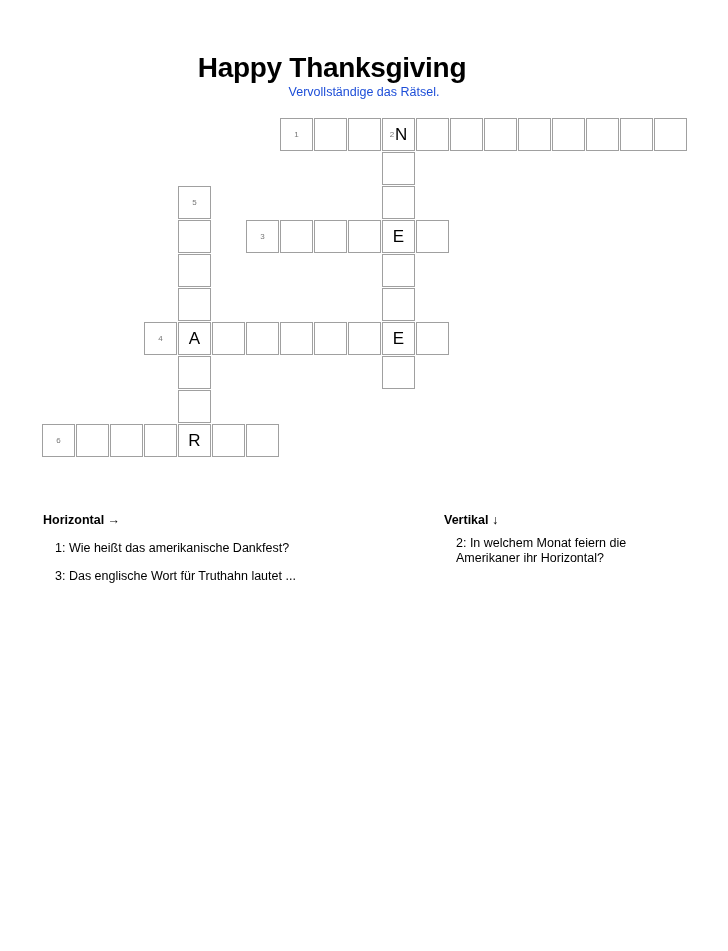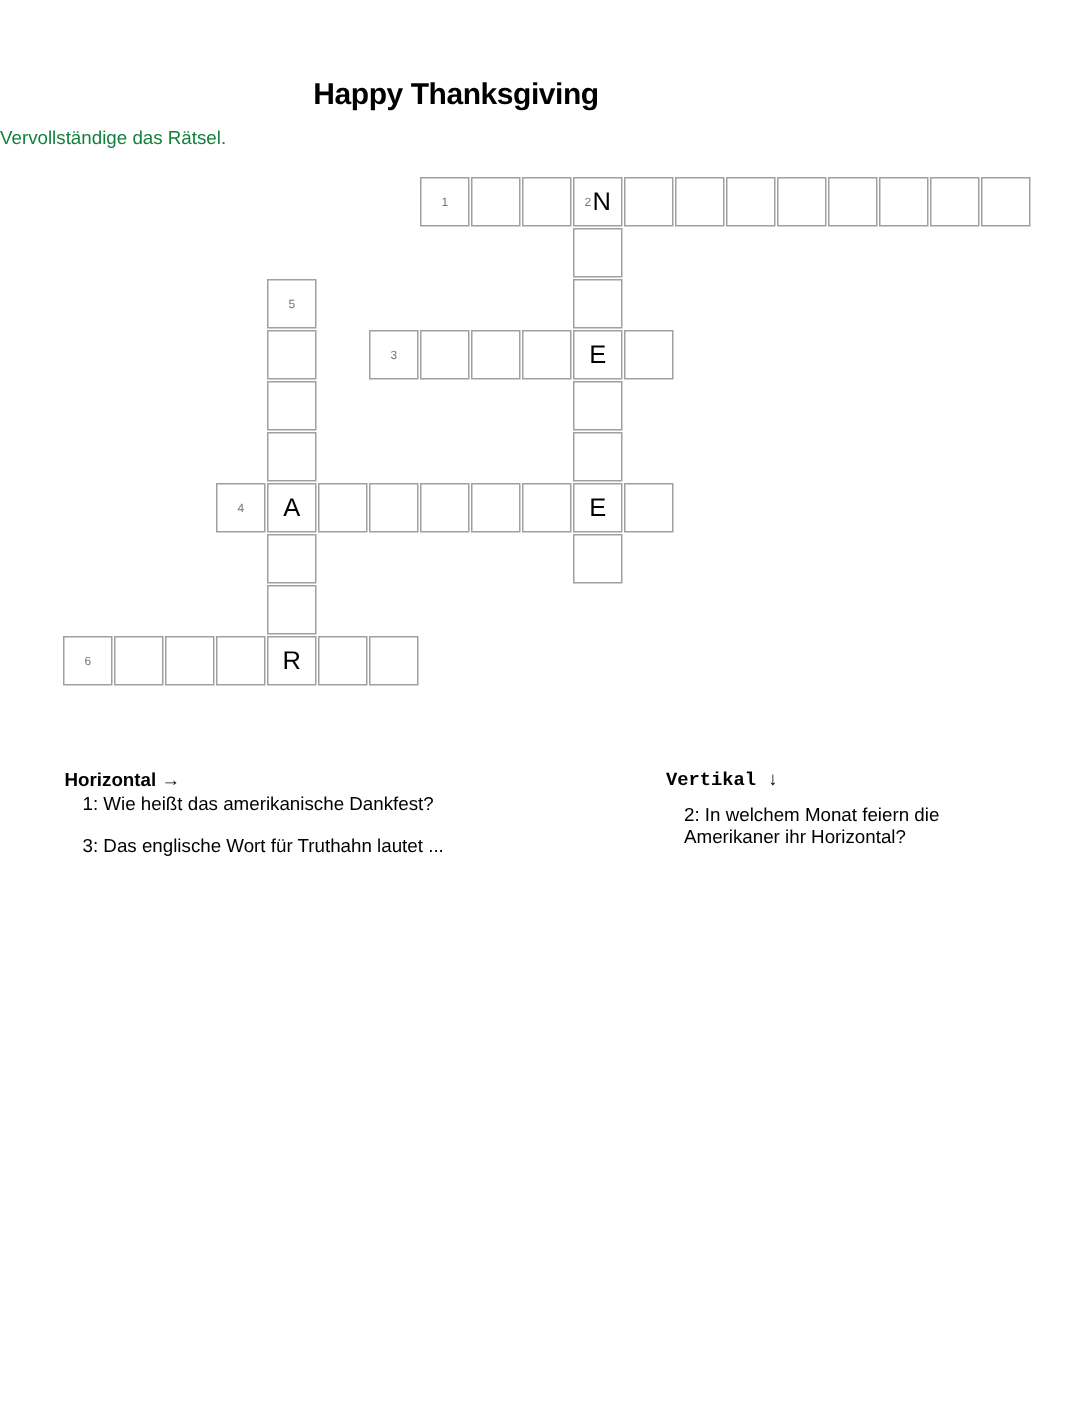"Happy Thanksgiving" .page-title { font-size: 20px -> 28px; padding-left: none -> 28px }
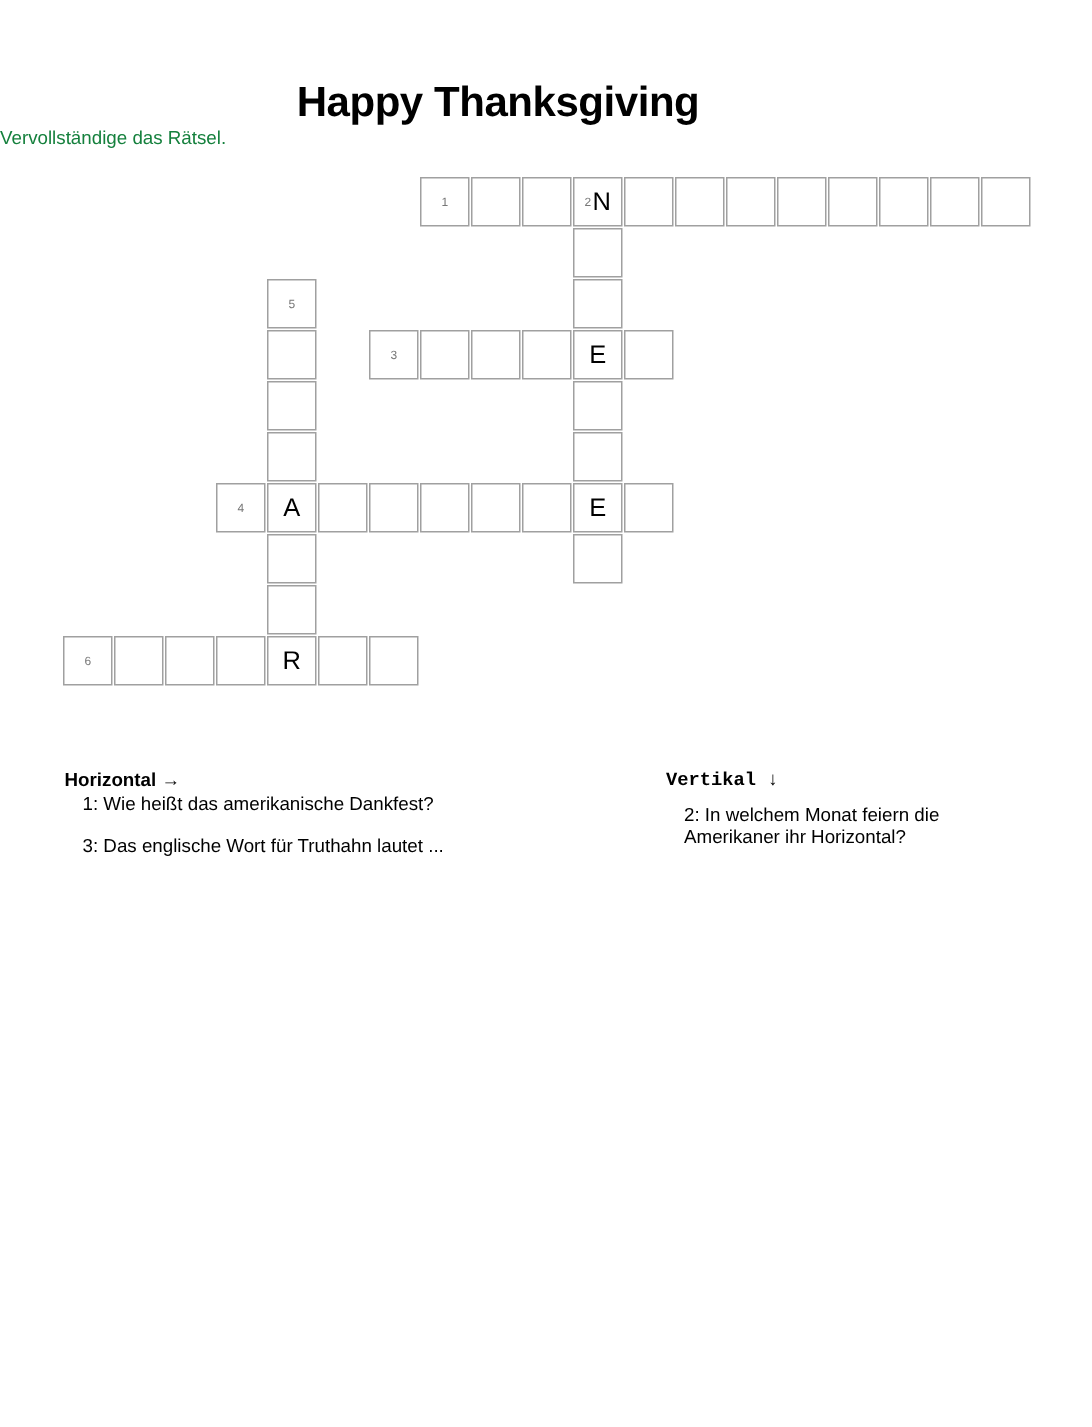"Vervollständige das Rätsel." .page-subtitle { color: #15803d -> #1d4ed8; text-align: none -> center }
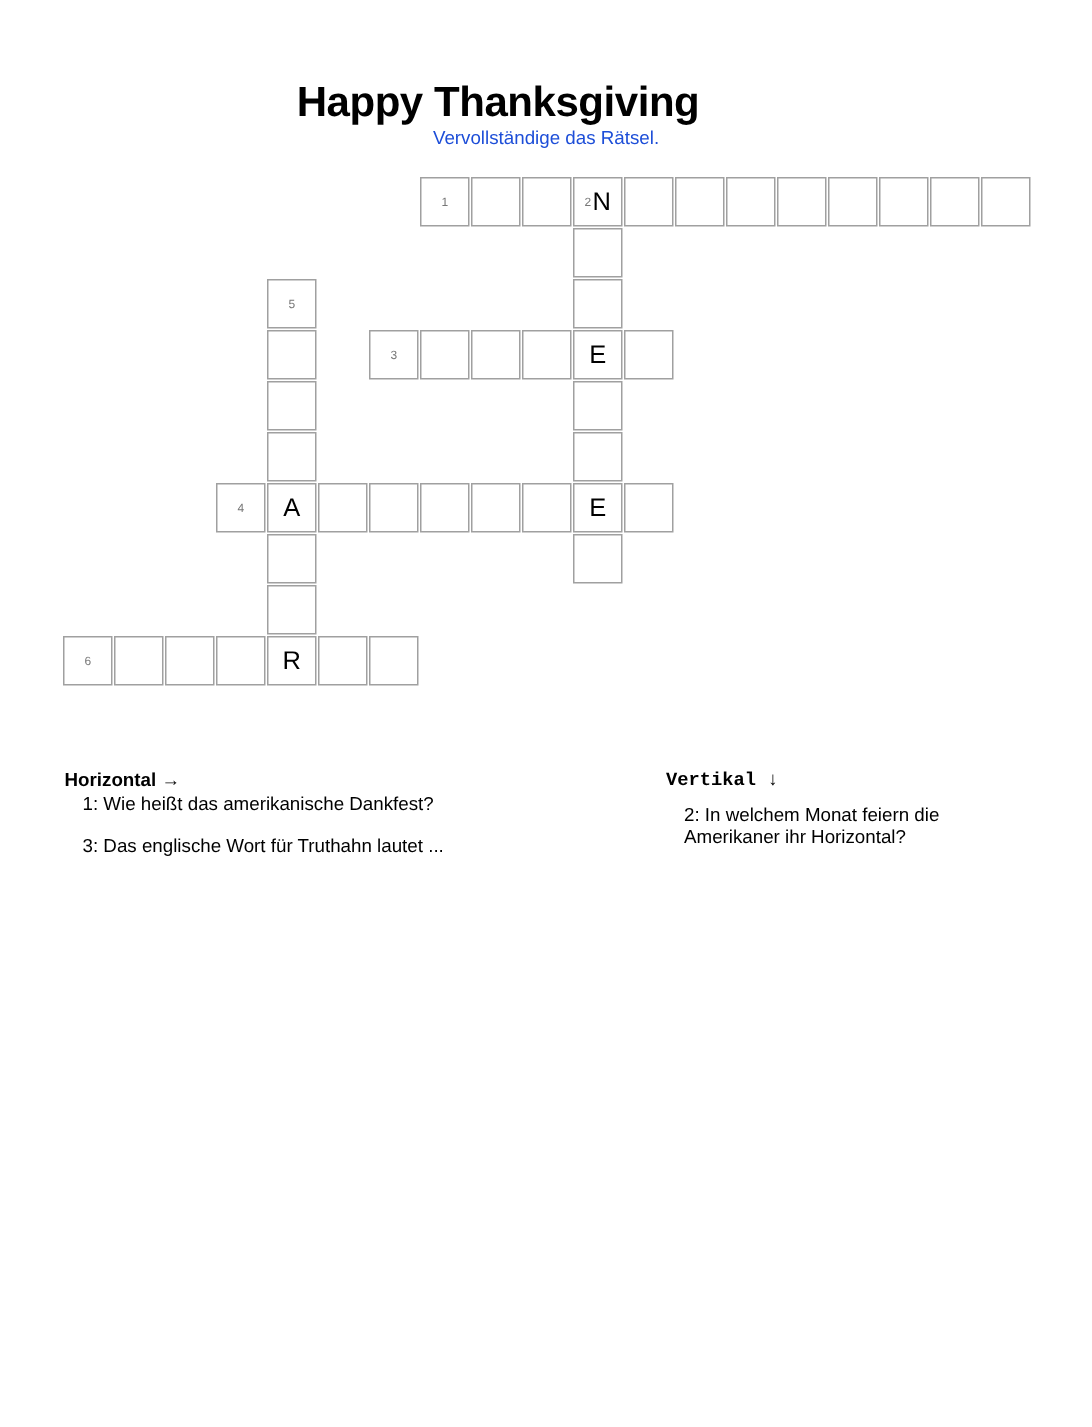"Horizontal →" .h-clues .clue-head { margin-bottom: 0 -> 12px }
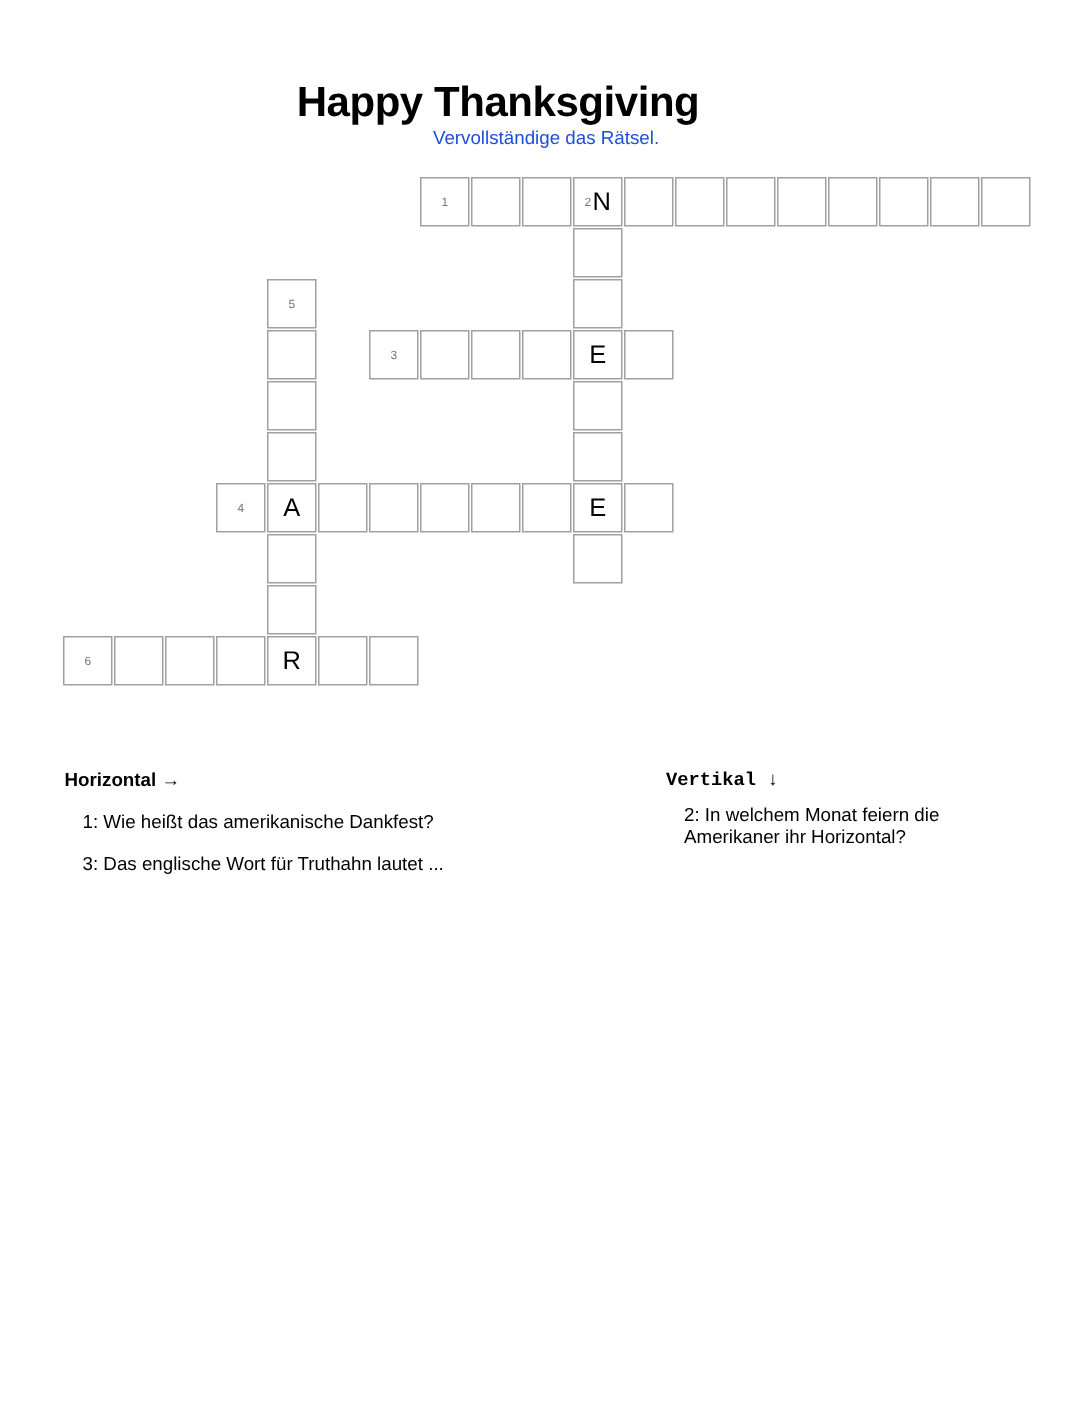"Vertikal ↓" .v-clues .clue-head { font-family: Liberation Mono, monospace -> none }
